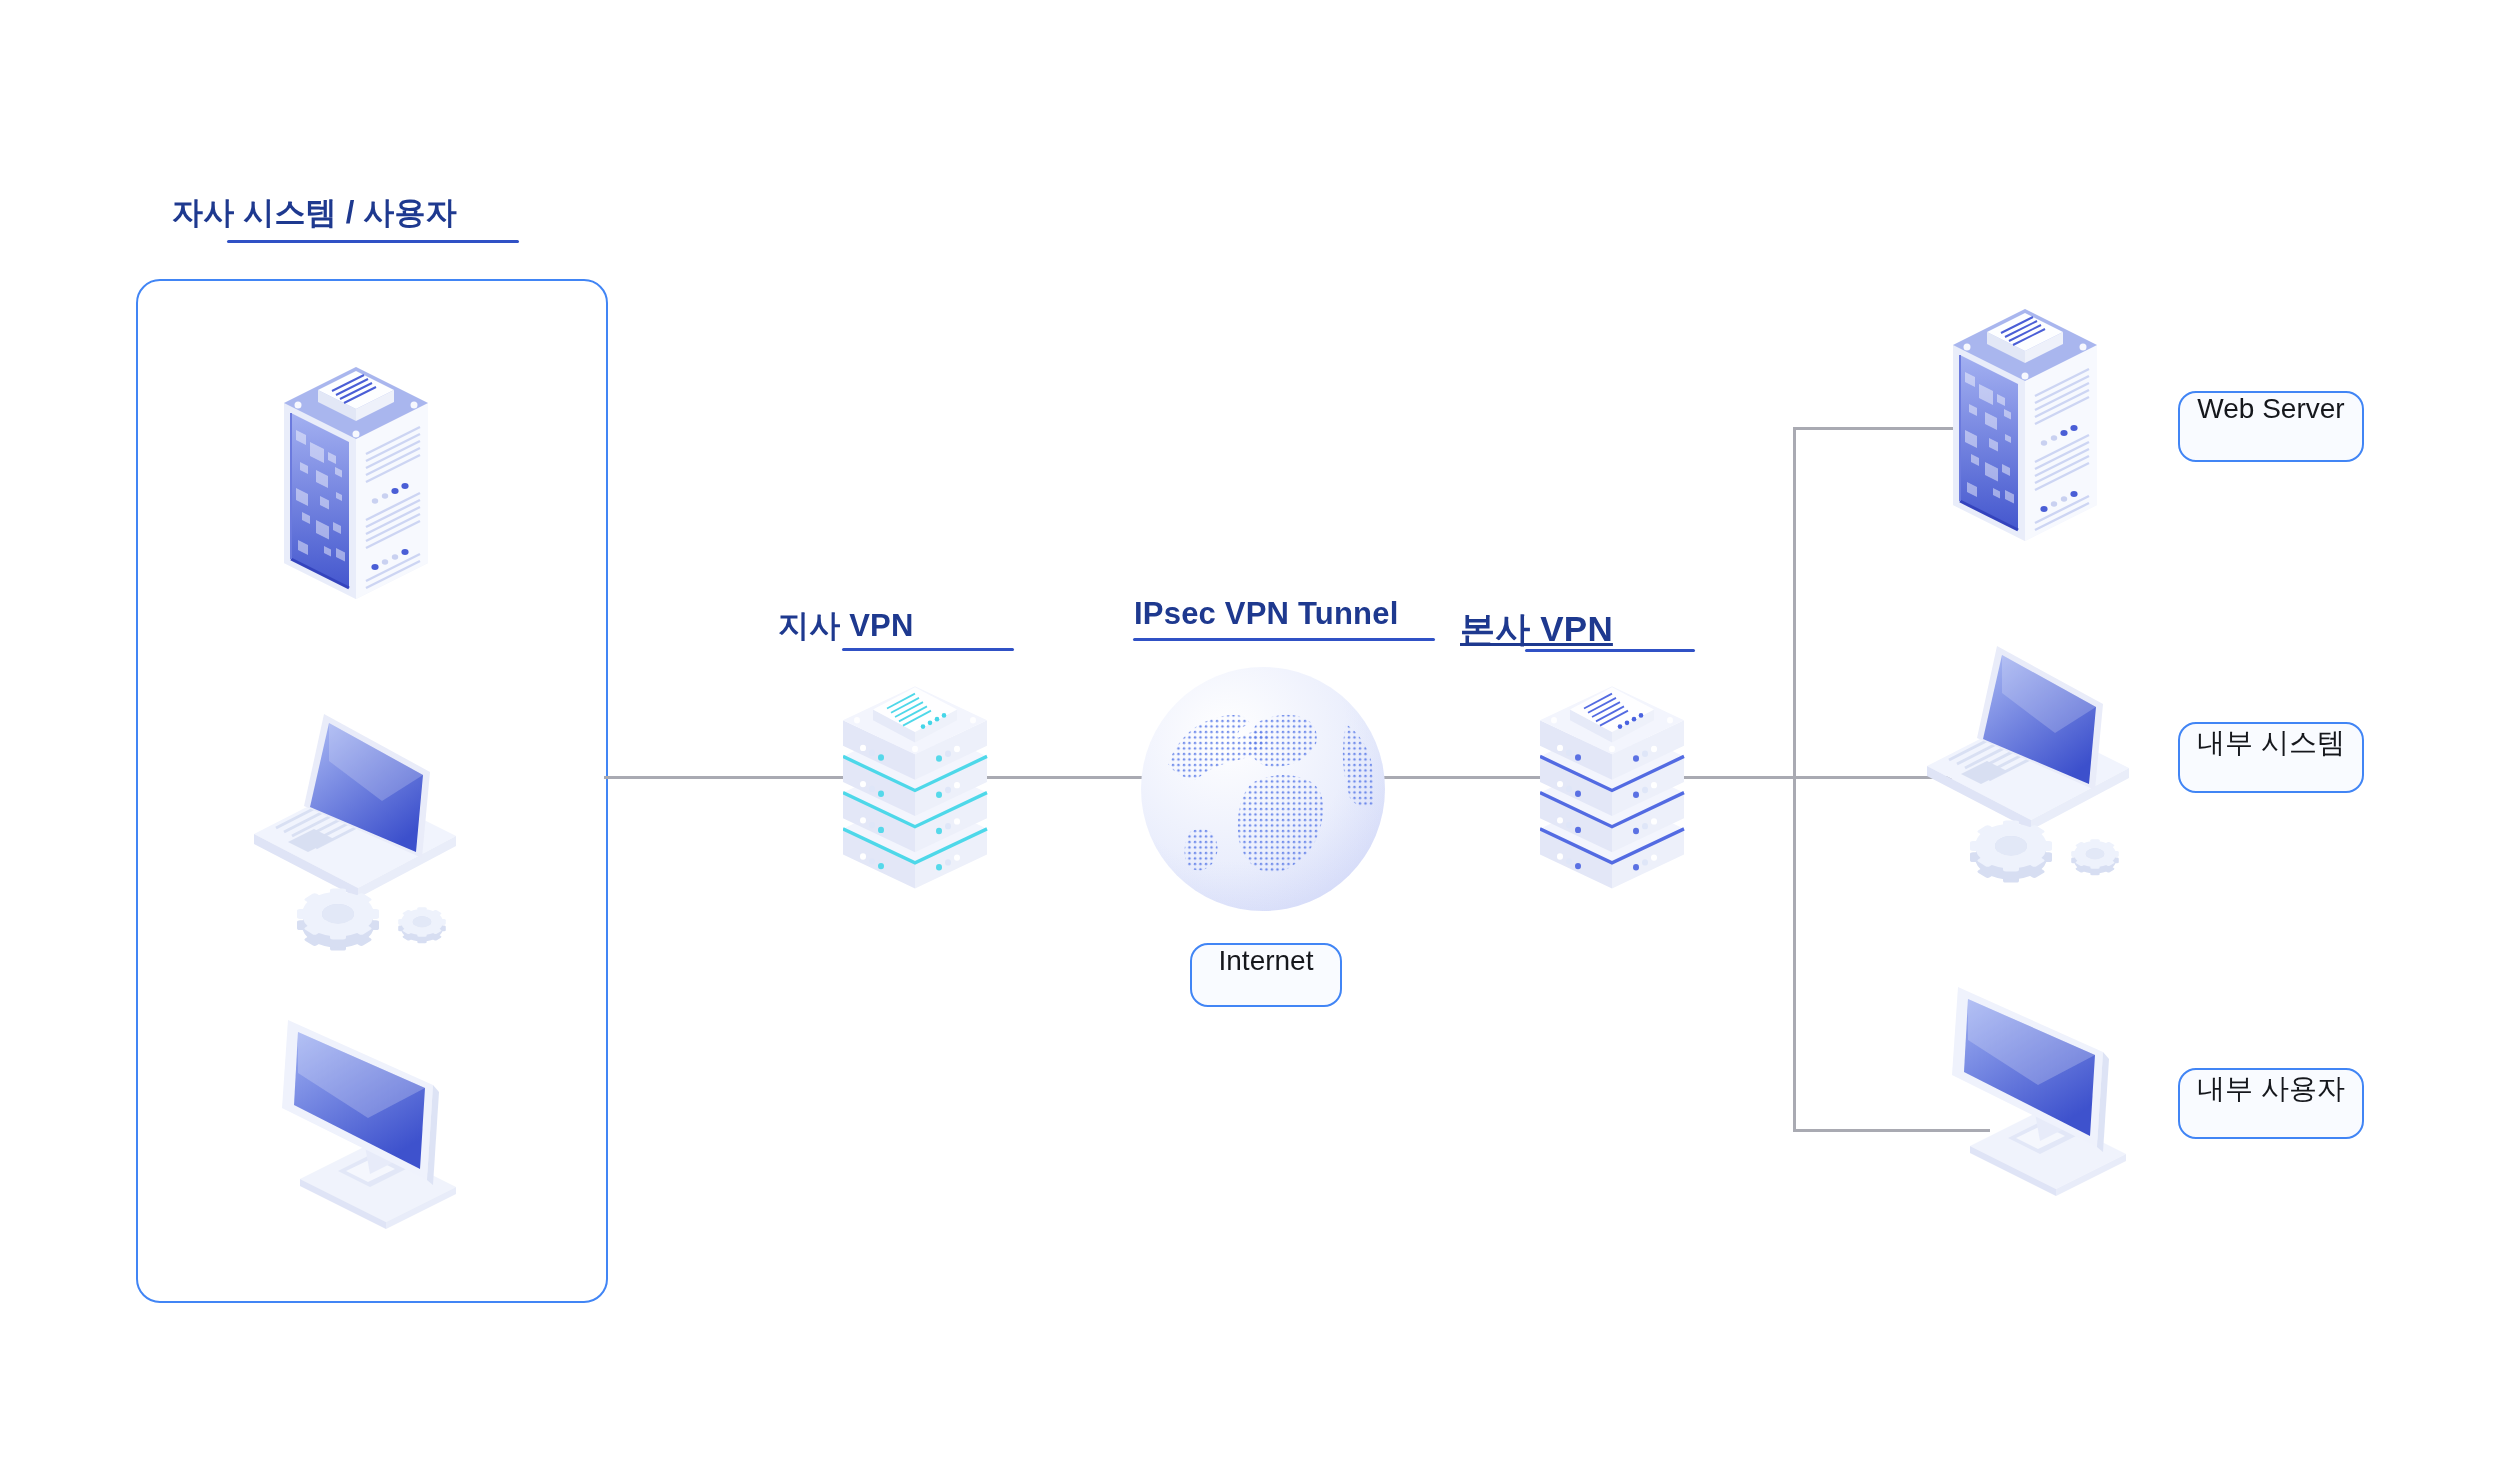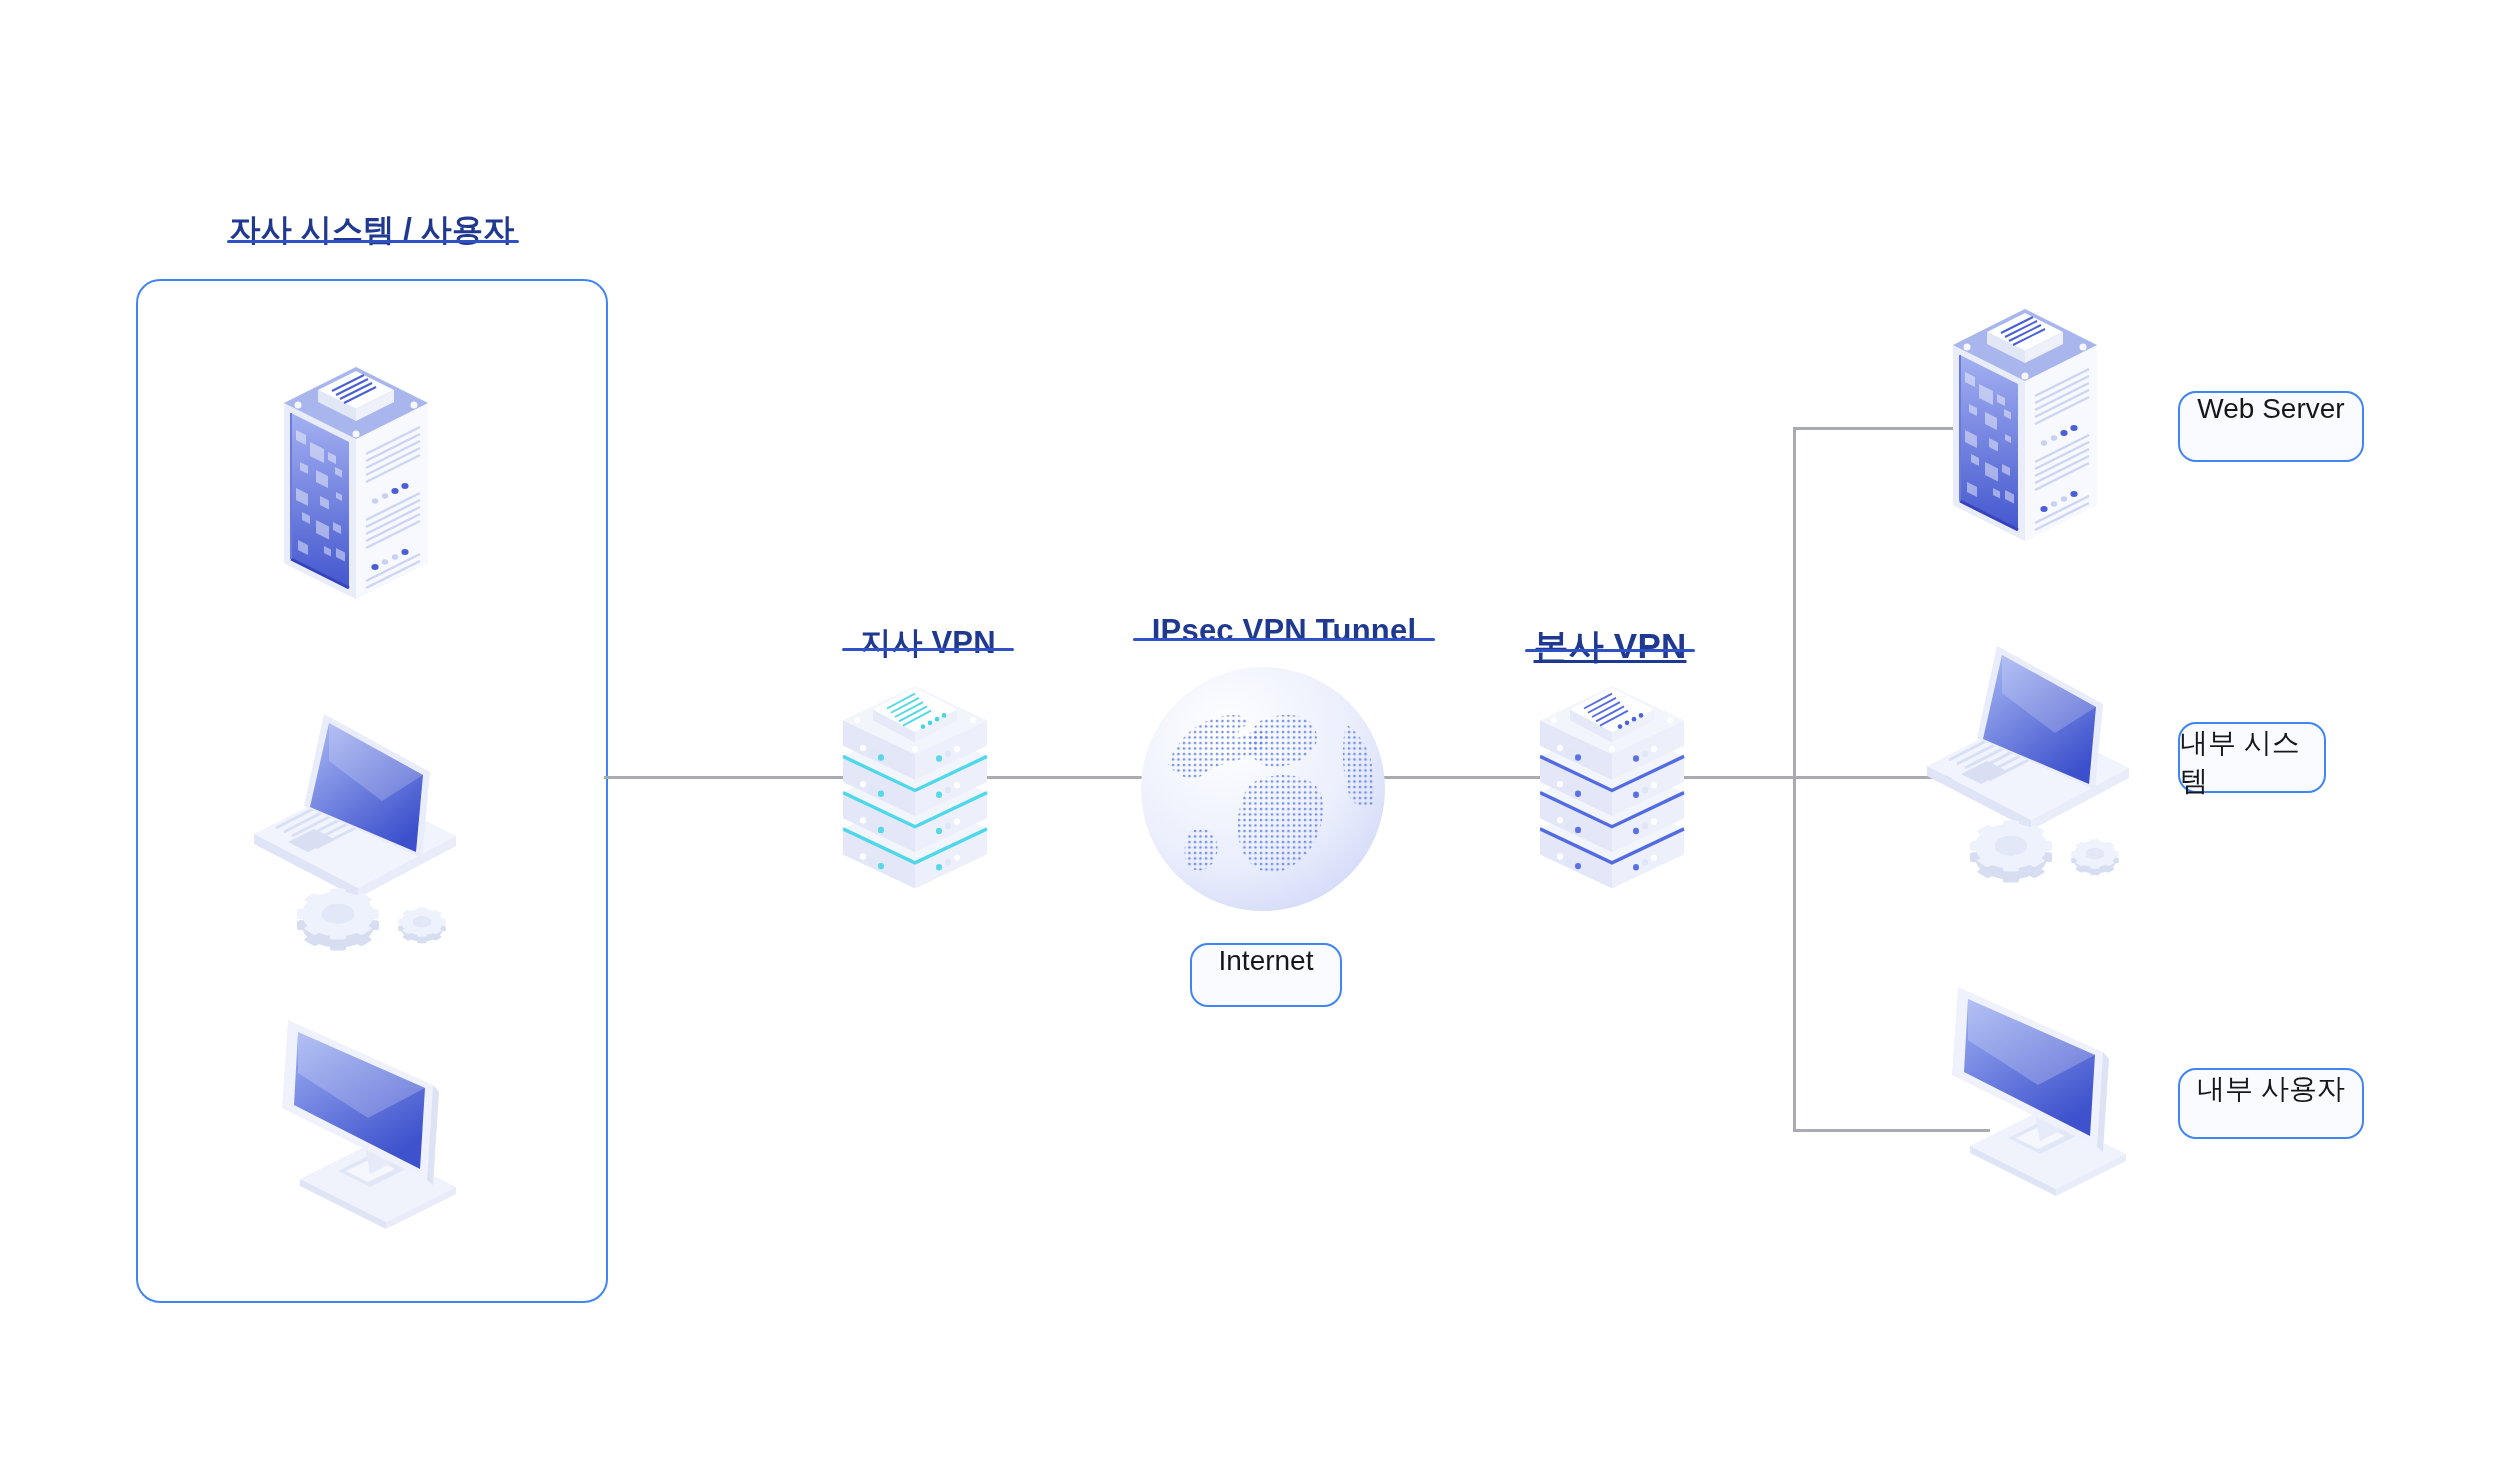"자사 시스템 / 사용자" .sec-label { margin-top: 17px -> none; text-align: center -> left }
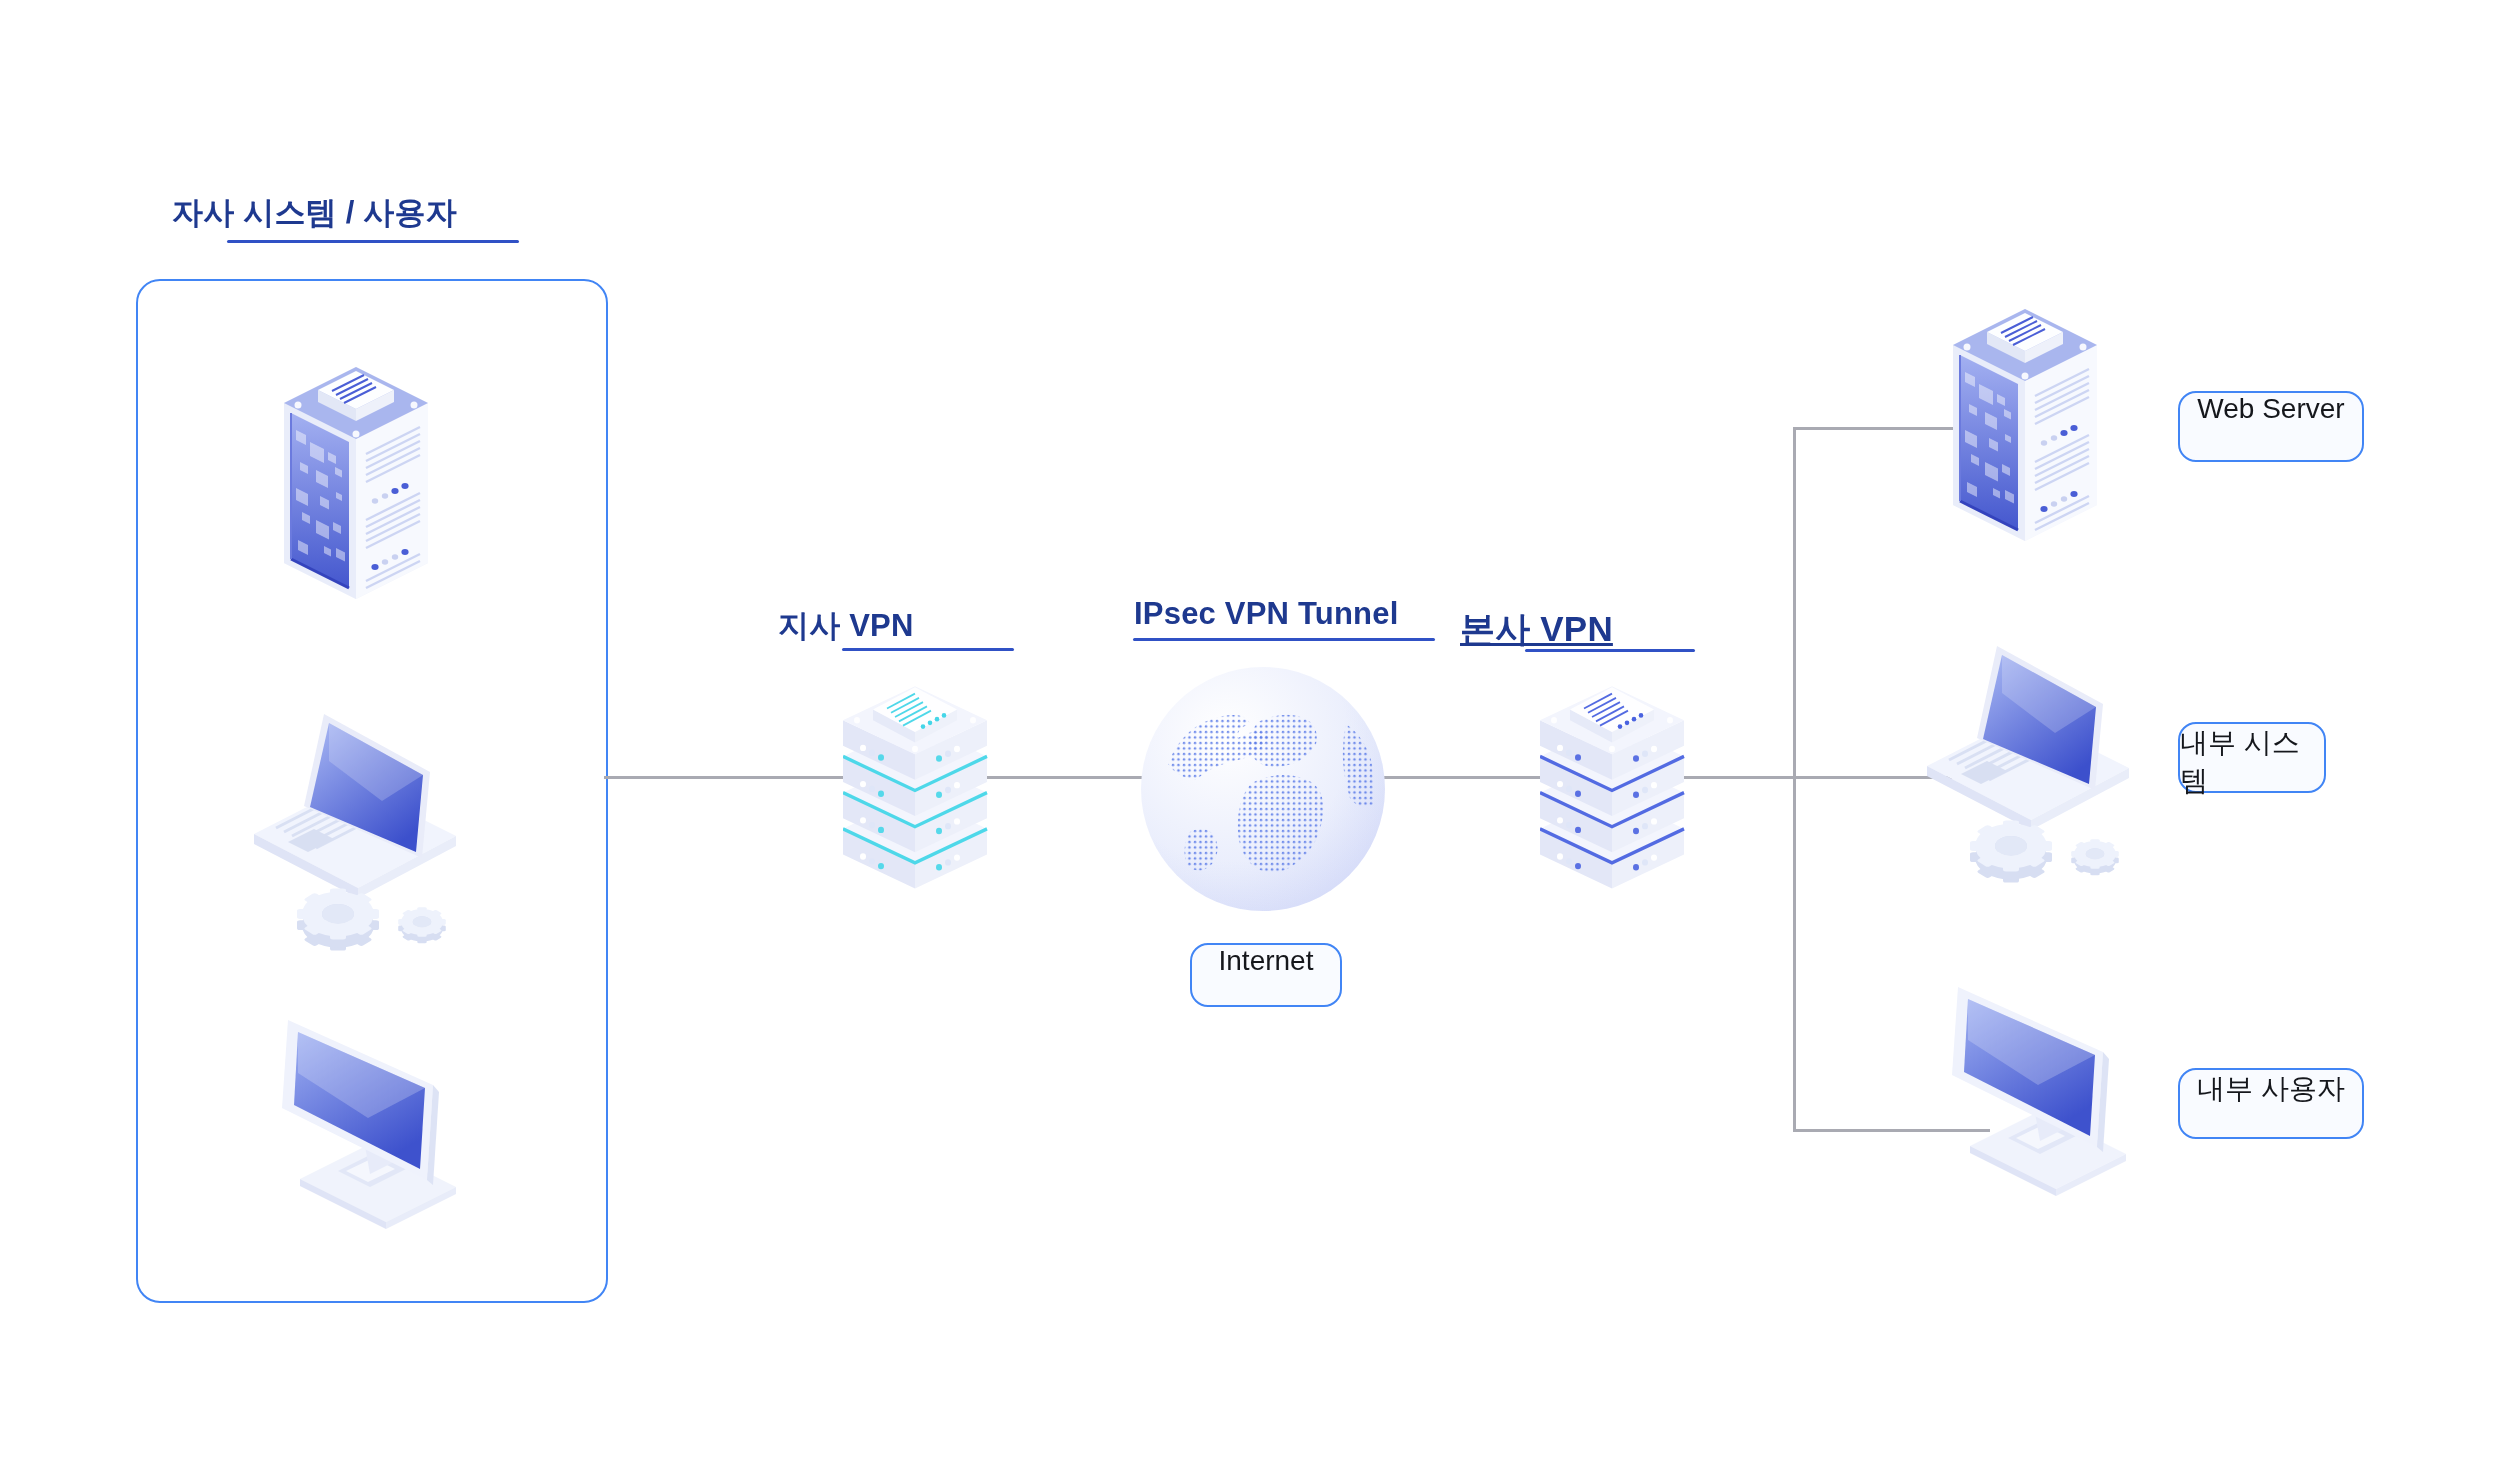"내부 시스템" div.badge { width: 148px -> 186px }
